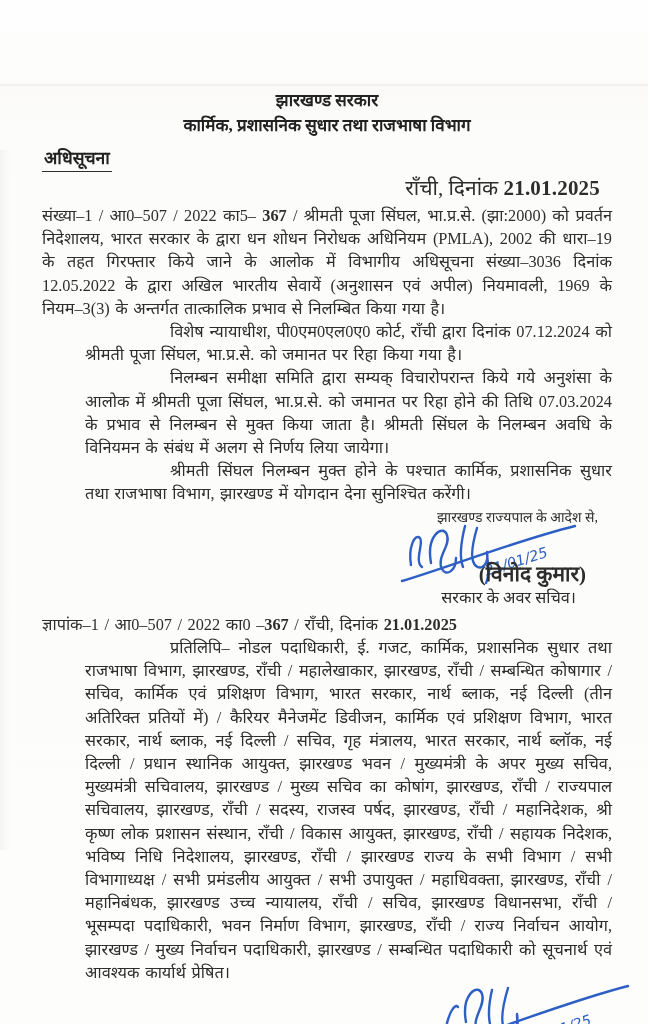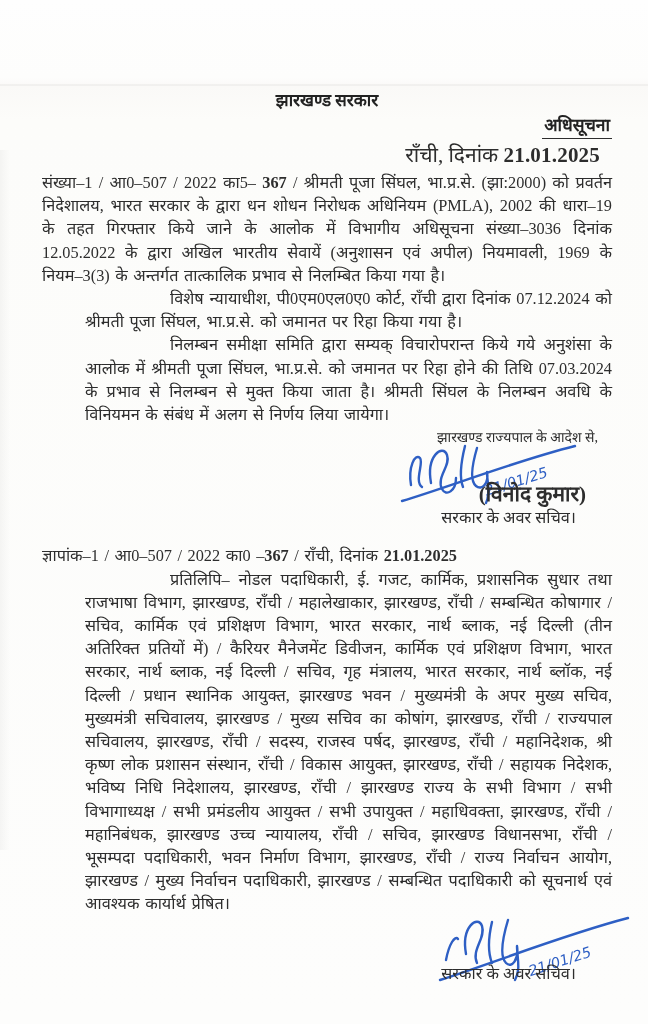"कार्मिक, प्रशासनिक सुधार तथा राजभाषा" div.h-dept { html: none -> <div>कार्मिक, प्रशासनिक सुधार तथा राजभाषा विभाग</div> }
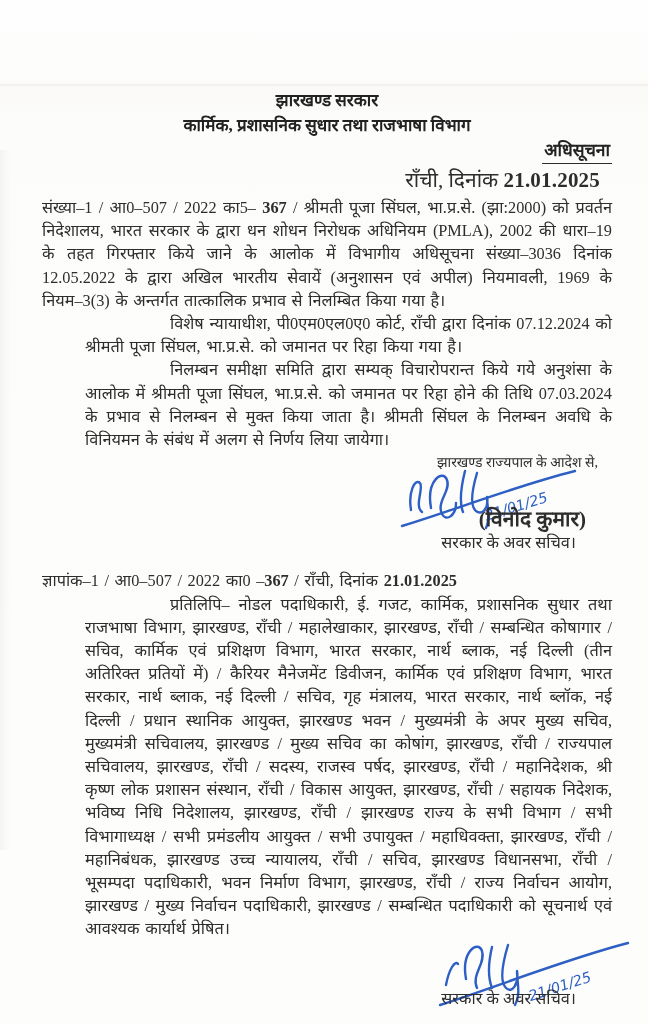"अधिसूचना" .h-title-wrap { margin-top: 0 -> 8px; text-align: right -> left }
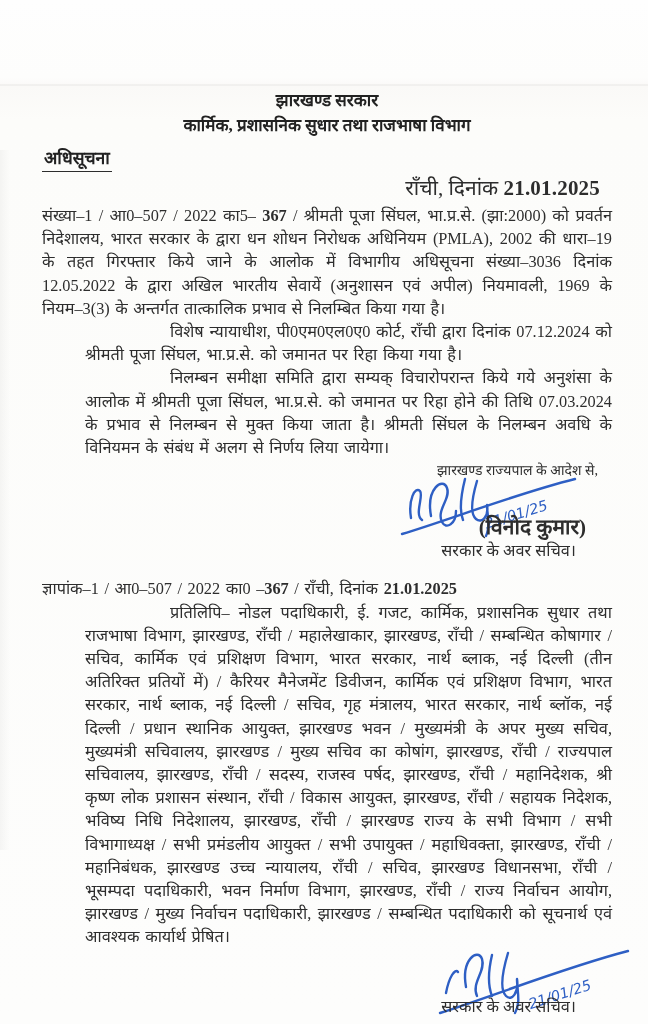"श्रीमती सिंघल निलम्बन मुक्त होने" p.para { html: none -> <p>श्रीमती सिंघल निलम्बन मुक्त होने के पश्चात कार्मिक, प्रशासनिक सुधार तथा राजभाषा विभाग, झारखण्ड में योगदान देना सुनिश्चित करेंगी।</p> }
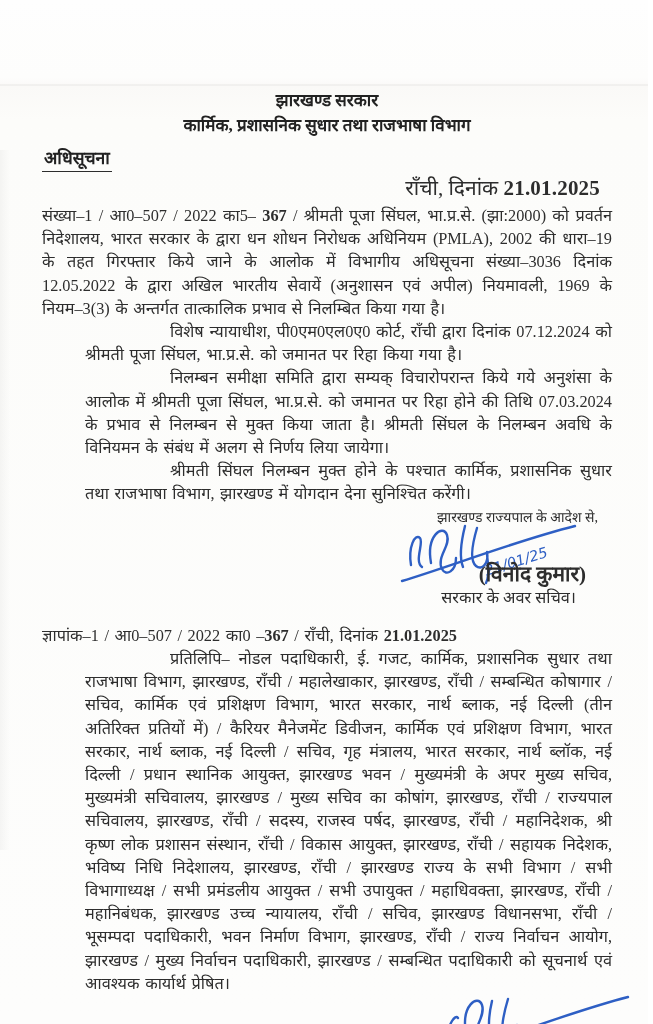"ज्ञापांक–1 / आ0–507 / 2022" .memo-line { margin-top: 15px -> 4px }
